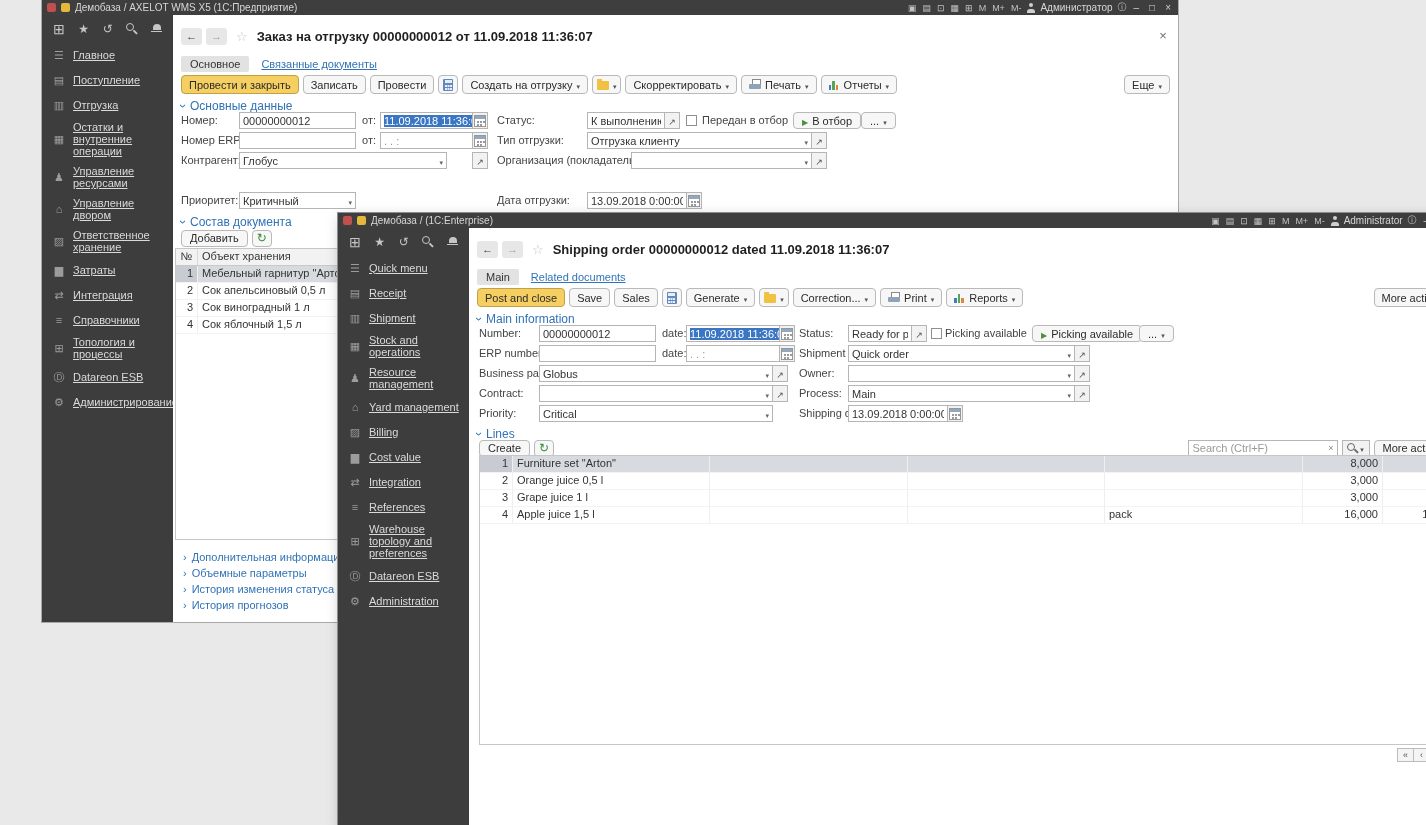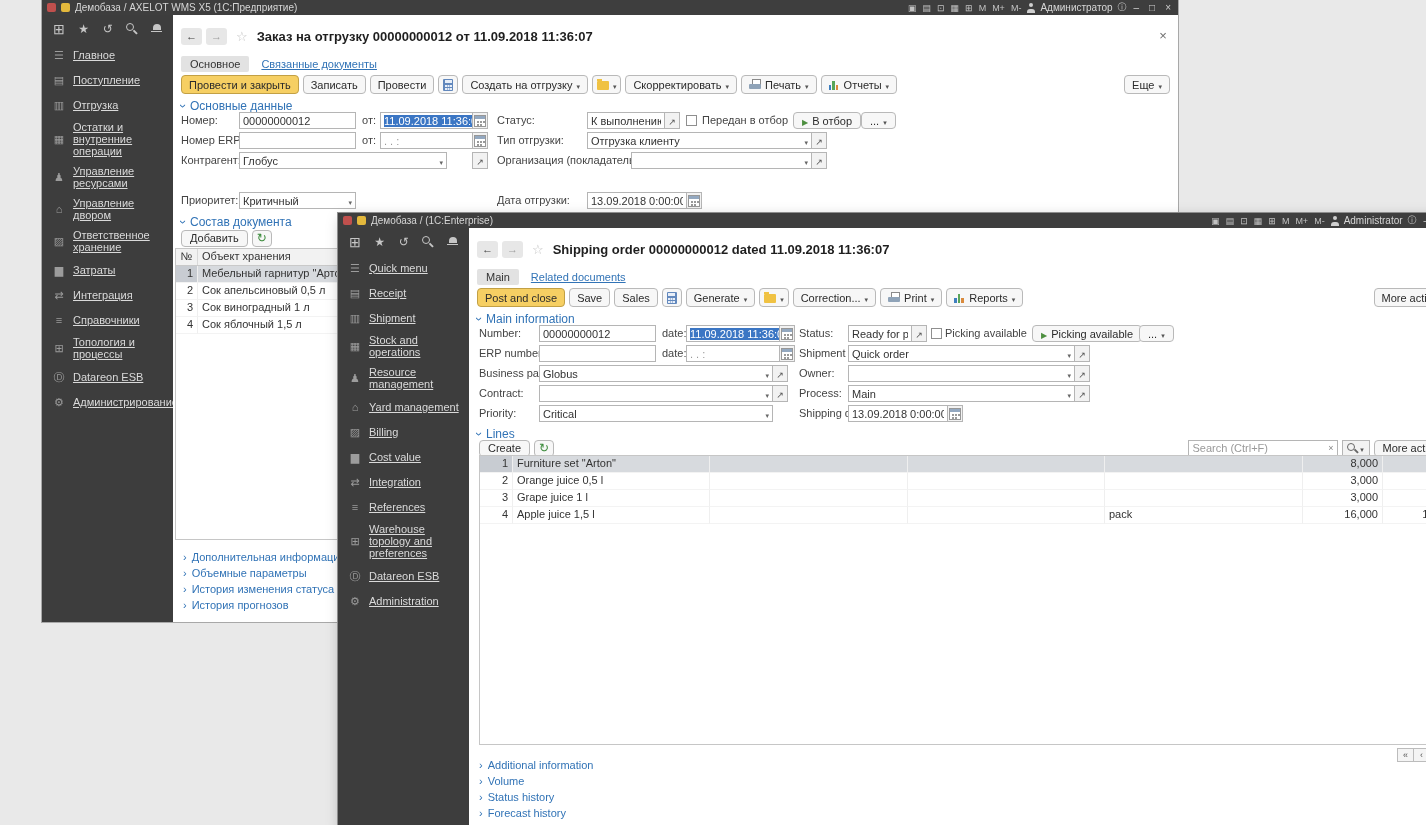"Additional information" div.clinks { html: <div> <div> <span></span> <span>Additional information</span> </div> <div> <span></span> <span>Volume</span> </div> <div> <span></span> <span>Status history</span> </div> <div> <span></span> <span>Forecast history</span> </div> </div> -> none }
